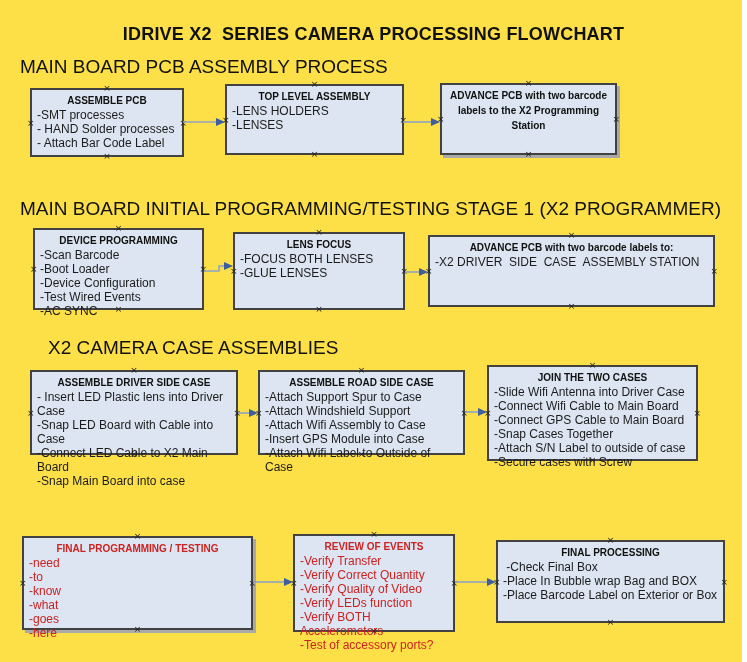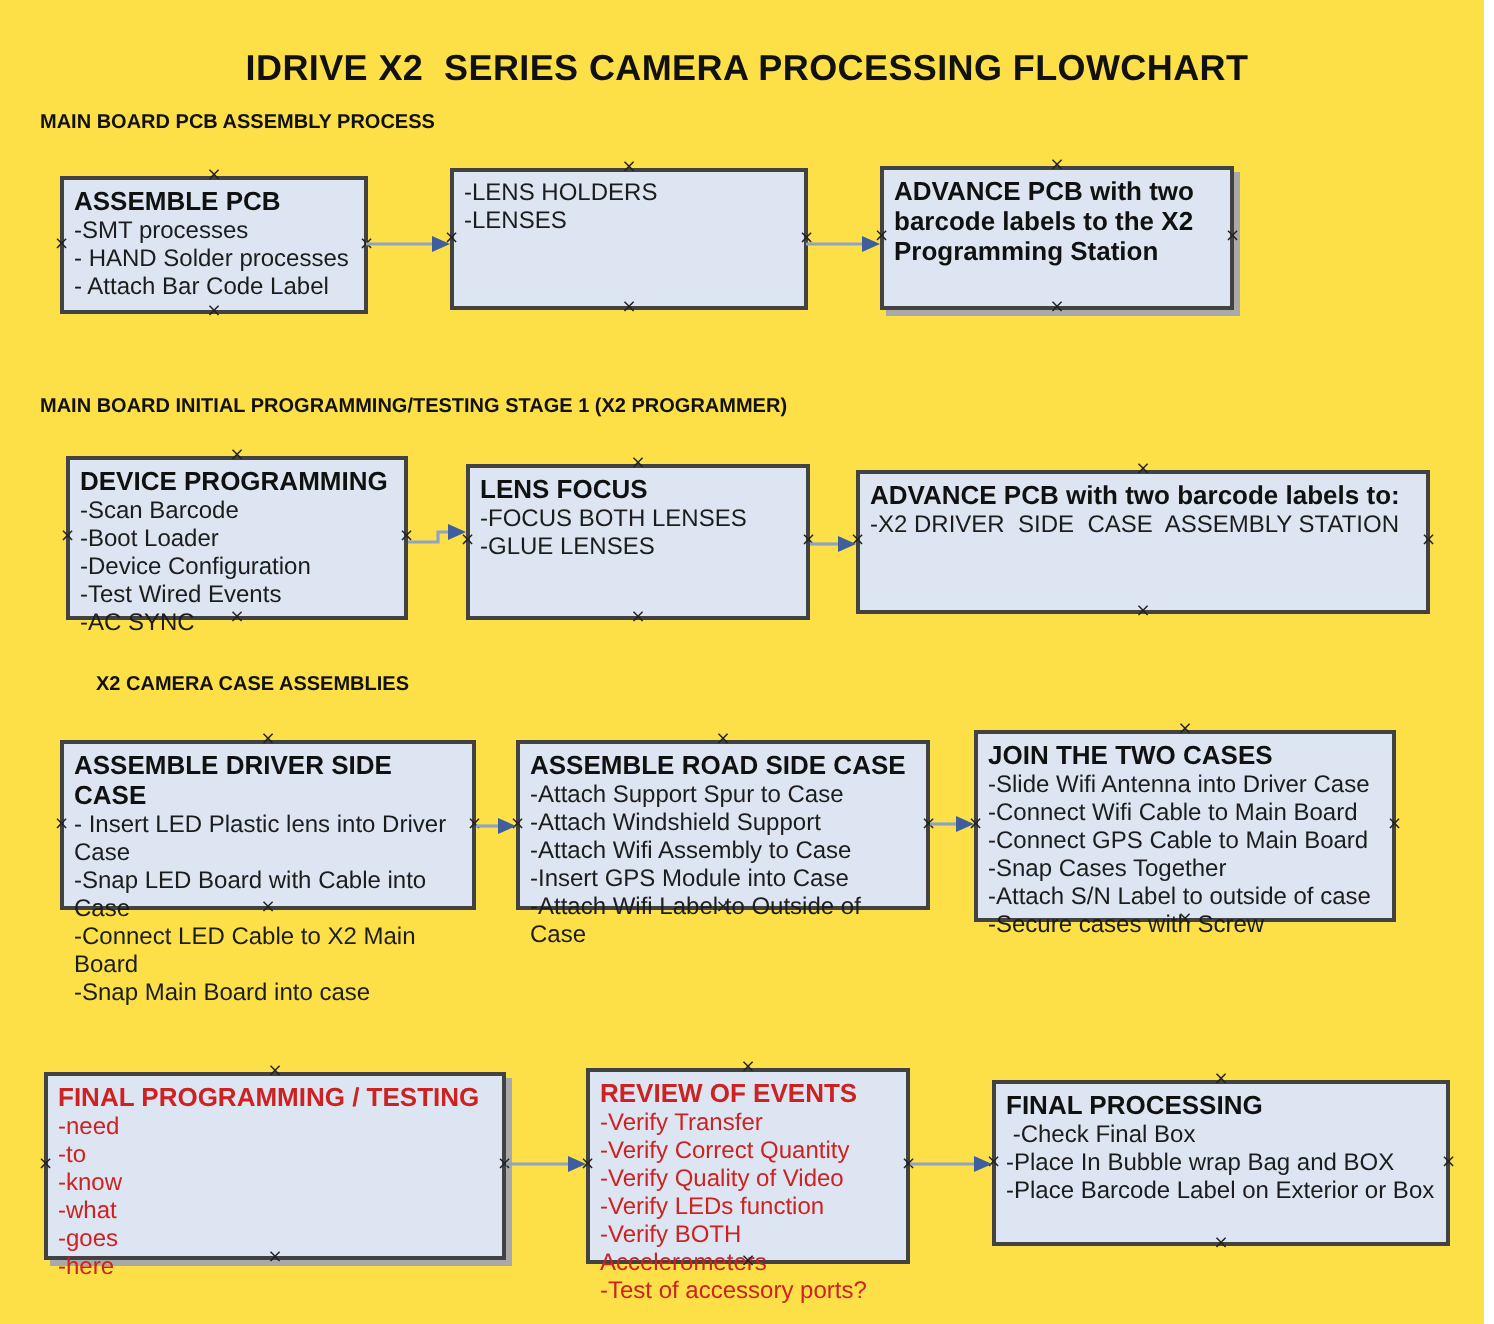"MAIN BOARD PCB ASSEMBLY PROCESS" .section-heading { font-size: 10px -> 19px; font-weight: bold -> normal }
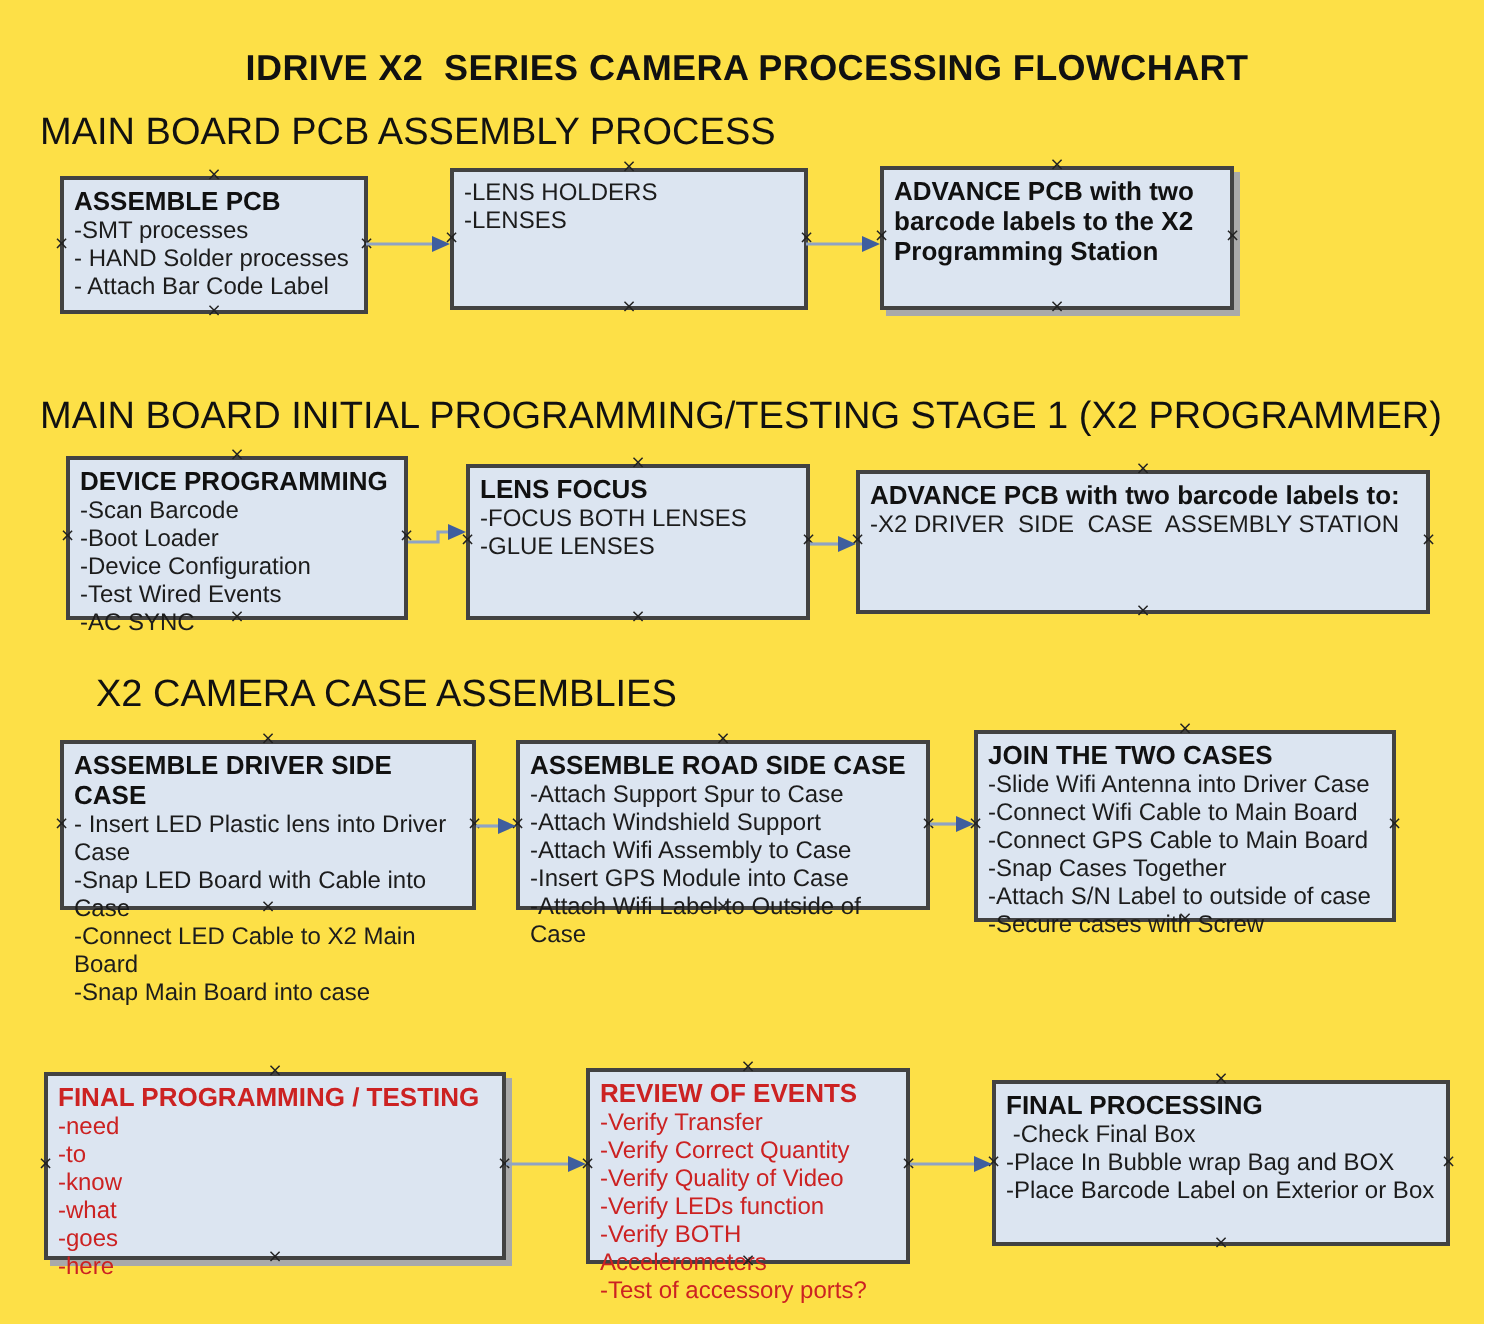"ASSEMBLE PCB" .box-title { font-size: 13px -> 10px; text-align: none -> center }
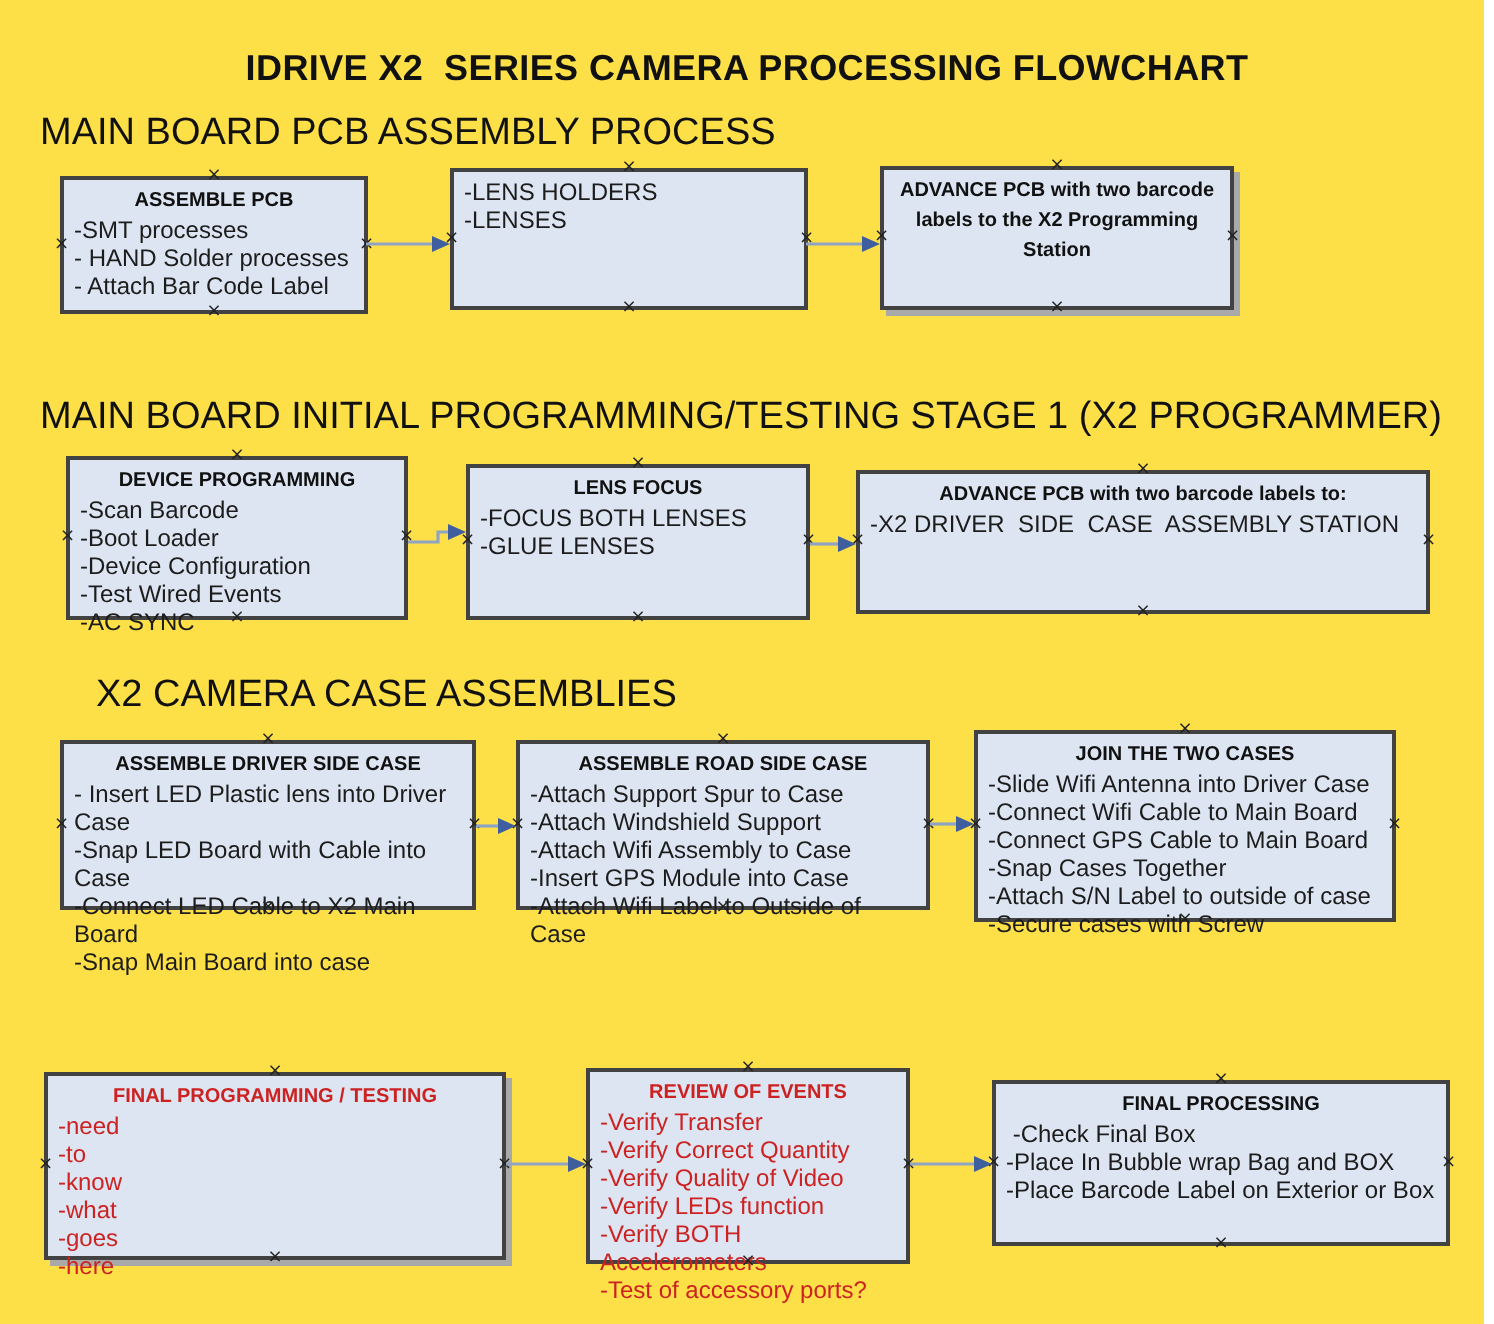"TOP LEVEL ASSEMBLY" div.box-title { html: none -> <div>TOP LEVEL ASSEMBLY</div> }
